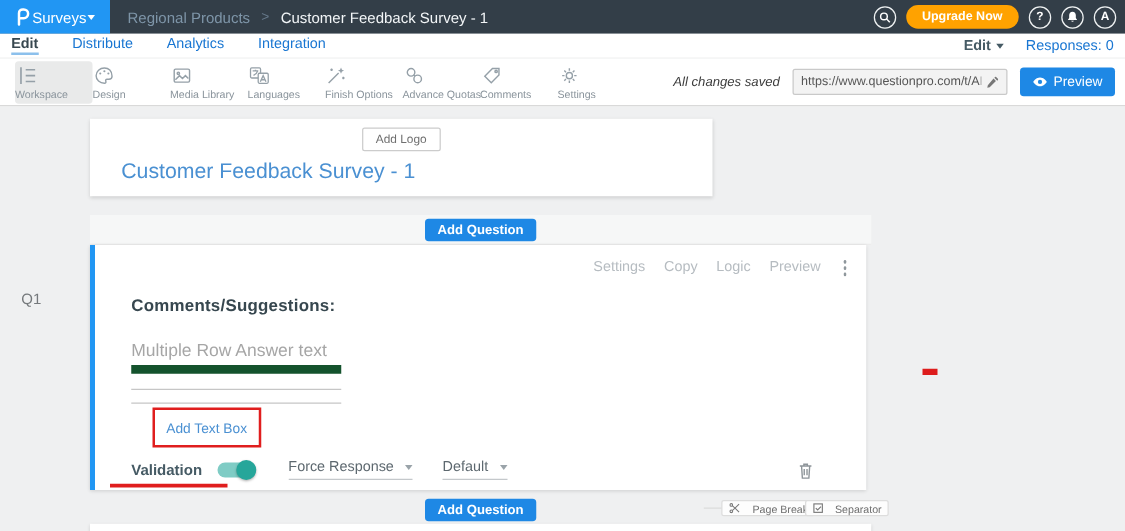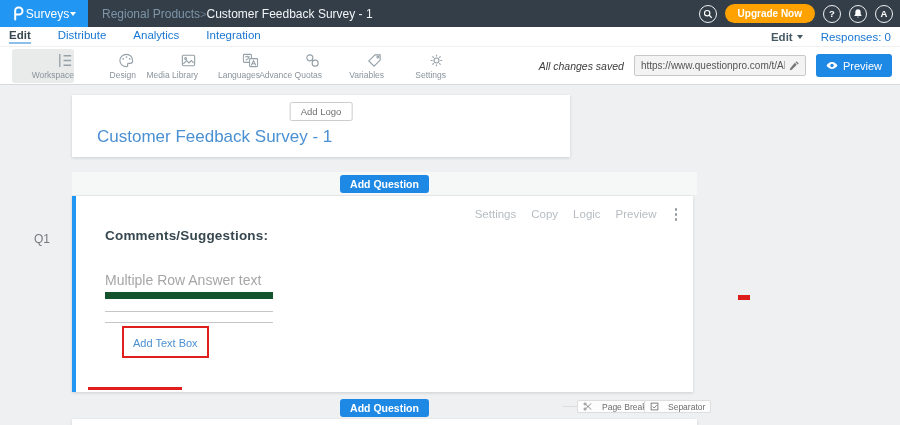"Regional Products" .breadcrumb { gap: none -> 9px }
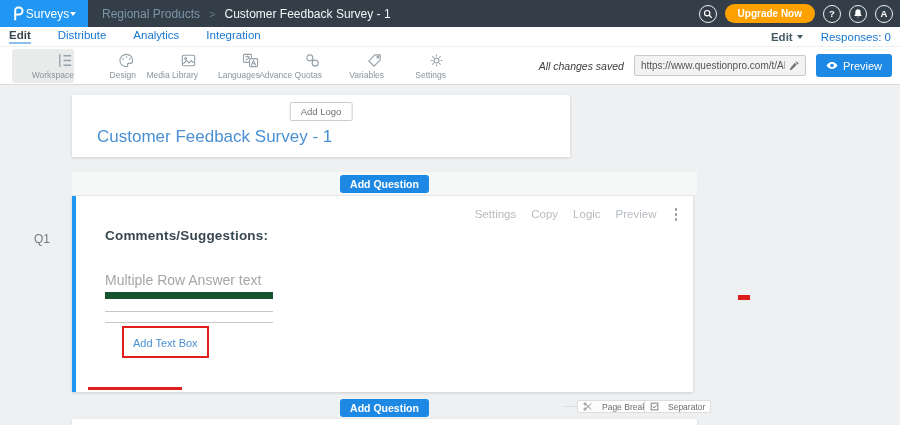"Workspace" .tool-item { align-items: flex-end -> flex-start }
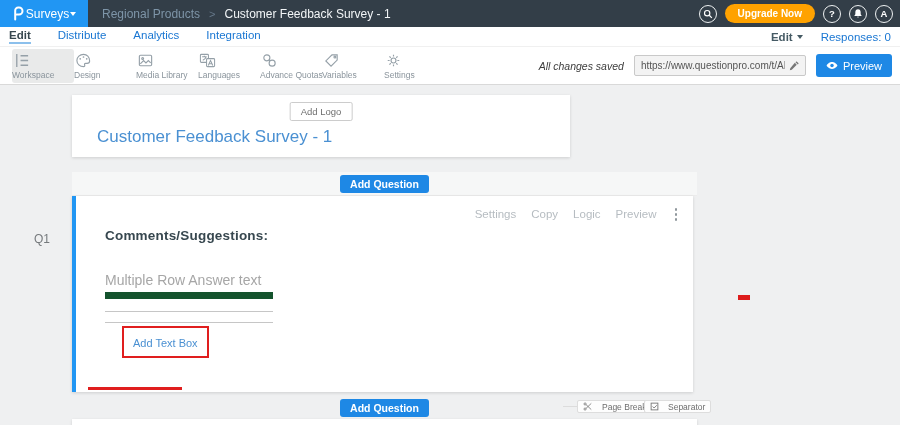"Finish Options" div.tool-item { html: none -> <div> <span> <svg> <path></path> <path></path> <path></path> </svg> </span> <span>Finish Options</span> </div> }
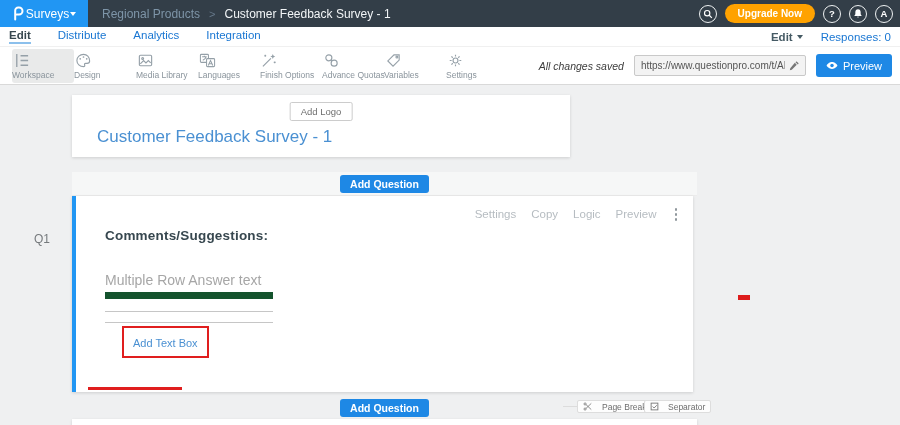"Variables" span.tool-label { text: Variables -> Comments }
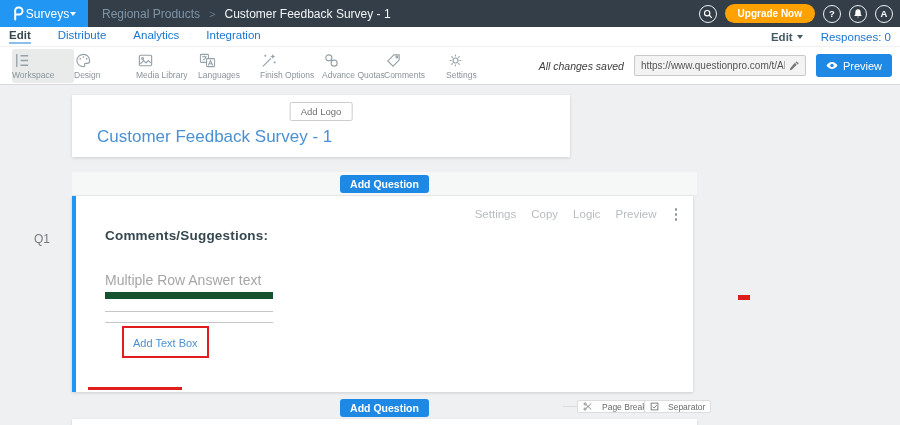"Q1" .q-id { left: 34px -> 17px }
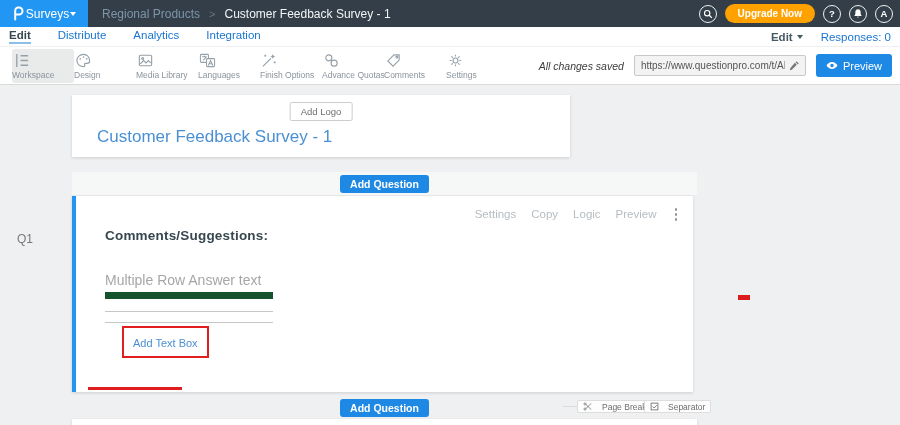"Comments/Suggestions:" .q-text { top: 32px -> 41px }
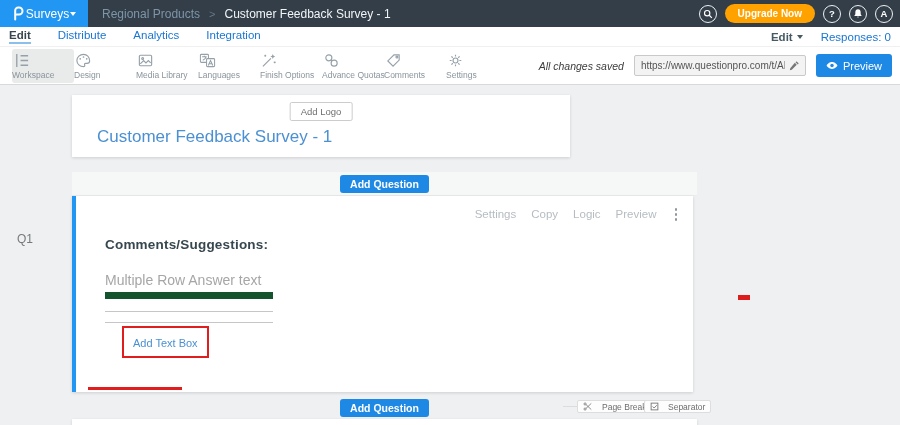"Validation" div.validation-row { html: none -> <div> <span>Validation</span> <span> <span></span> </span> <span> <span>Force Response</span> <span></span> </span> <span> <span>Default</span> <span></span> </span> <span> <span> <svg> <path></path> <path></path> </svg> </span> </span> </div> }
